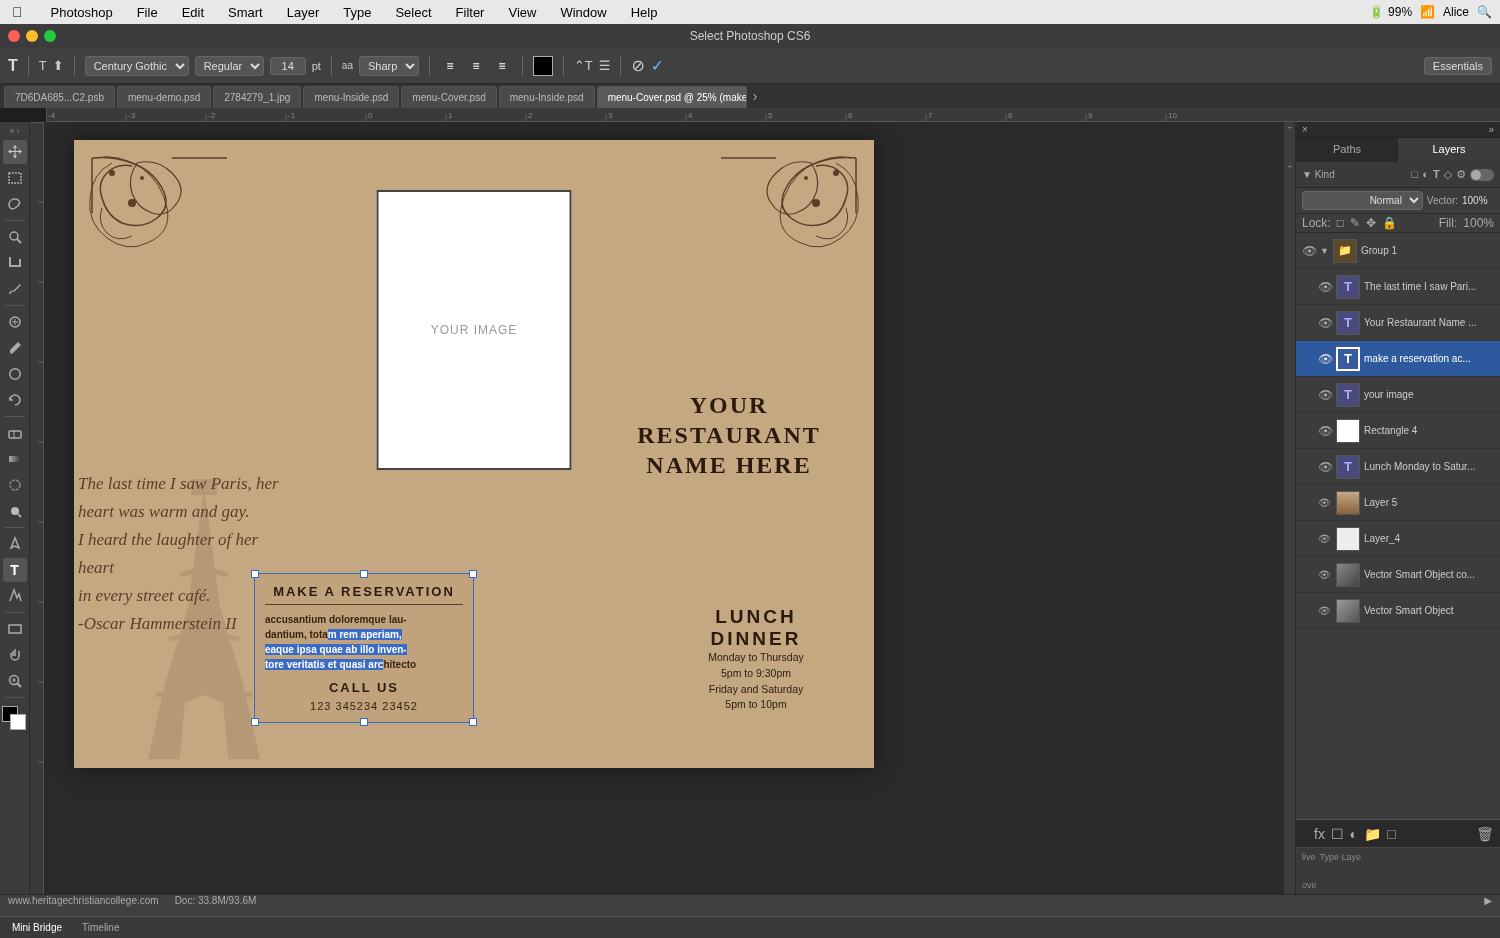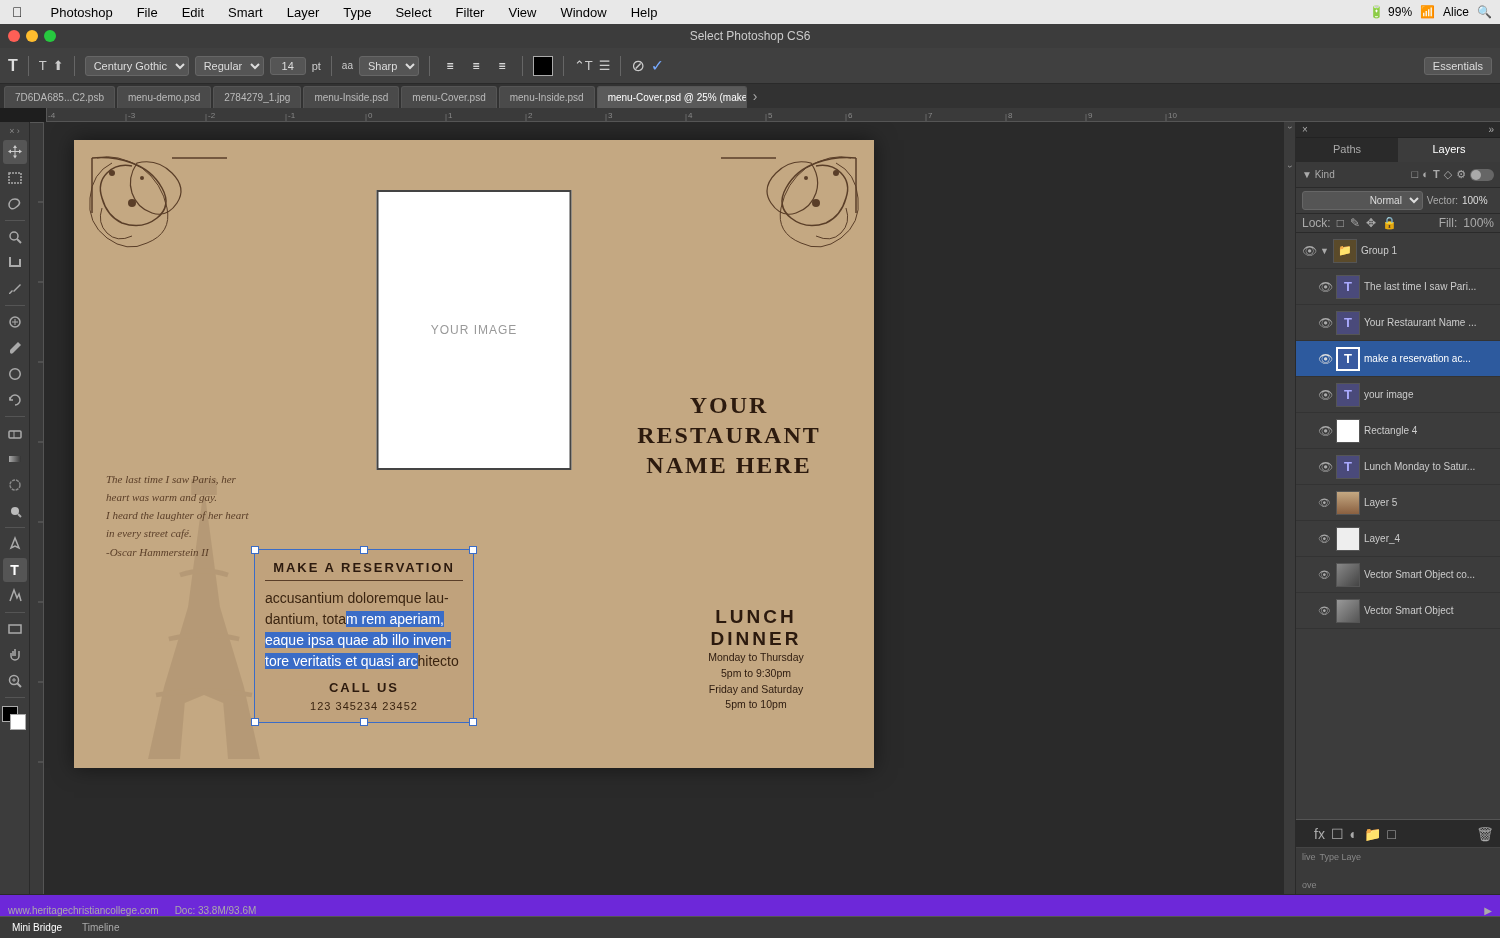"The last time I saw Paris," div { font-size: 11px -> 17px; left: 32px -> 4px }
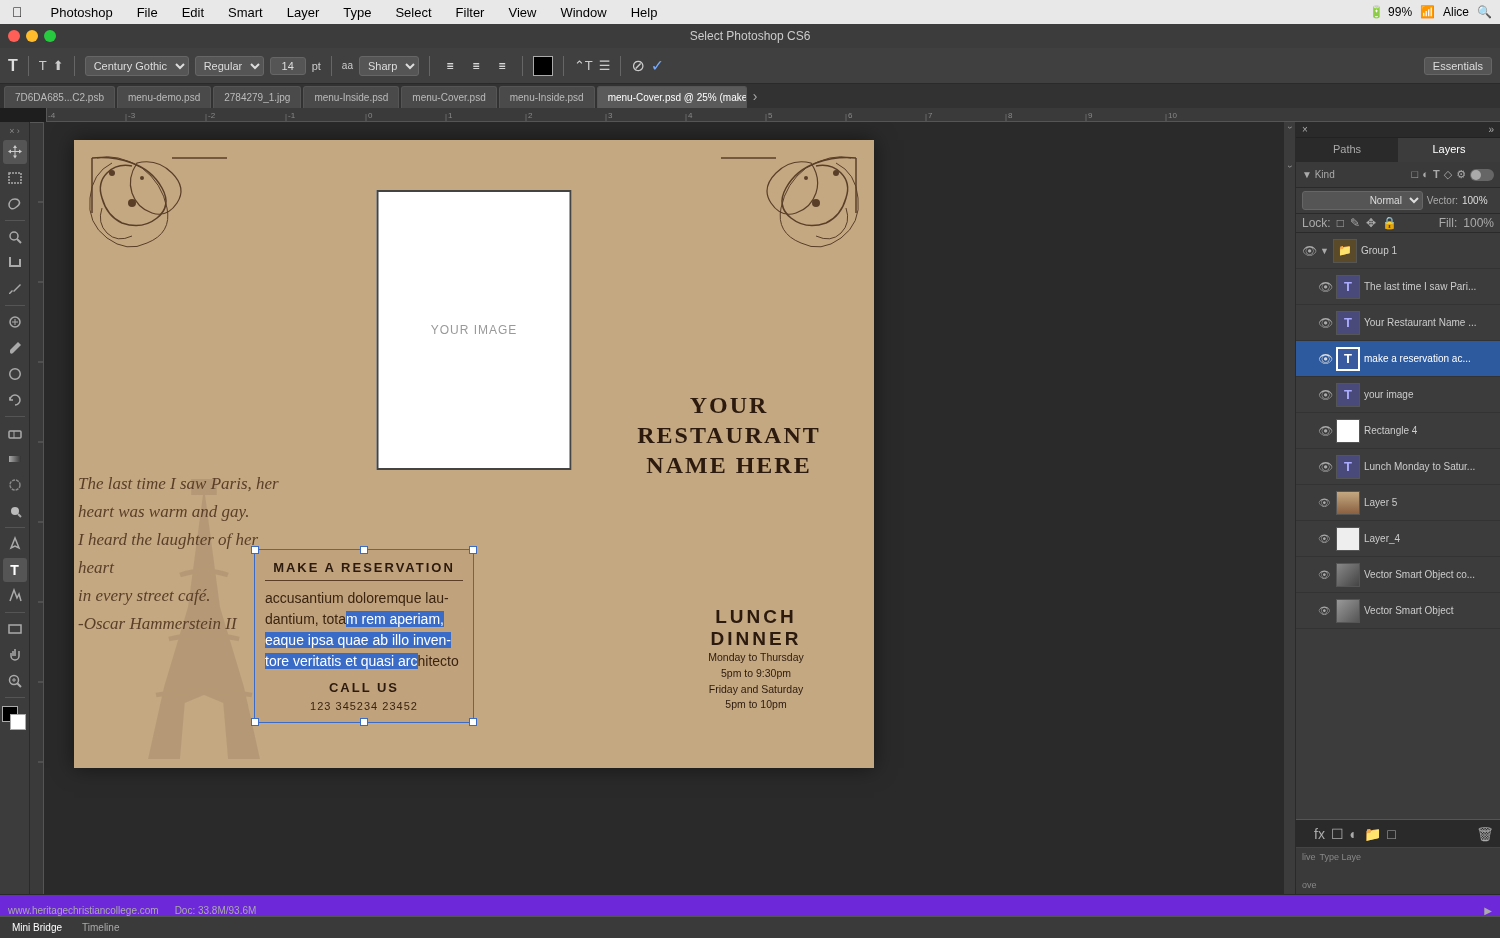"accusantium doloremque lau-" div { font-size: 14px -> 10px; font-weight: none -> bold }
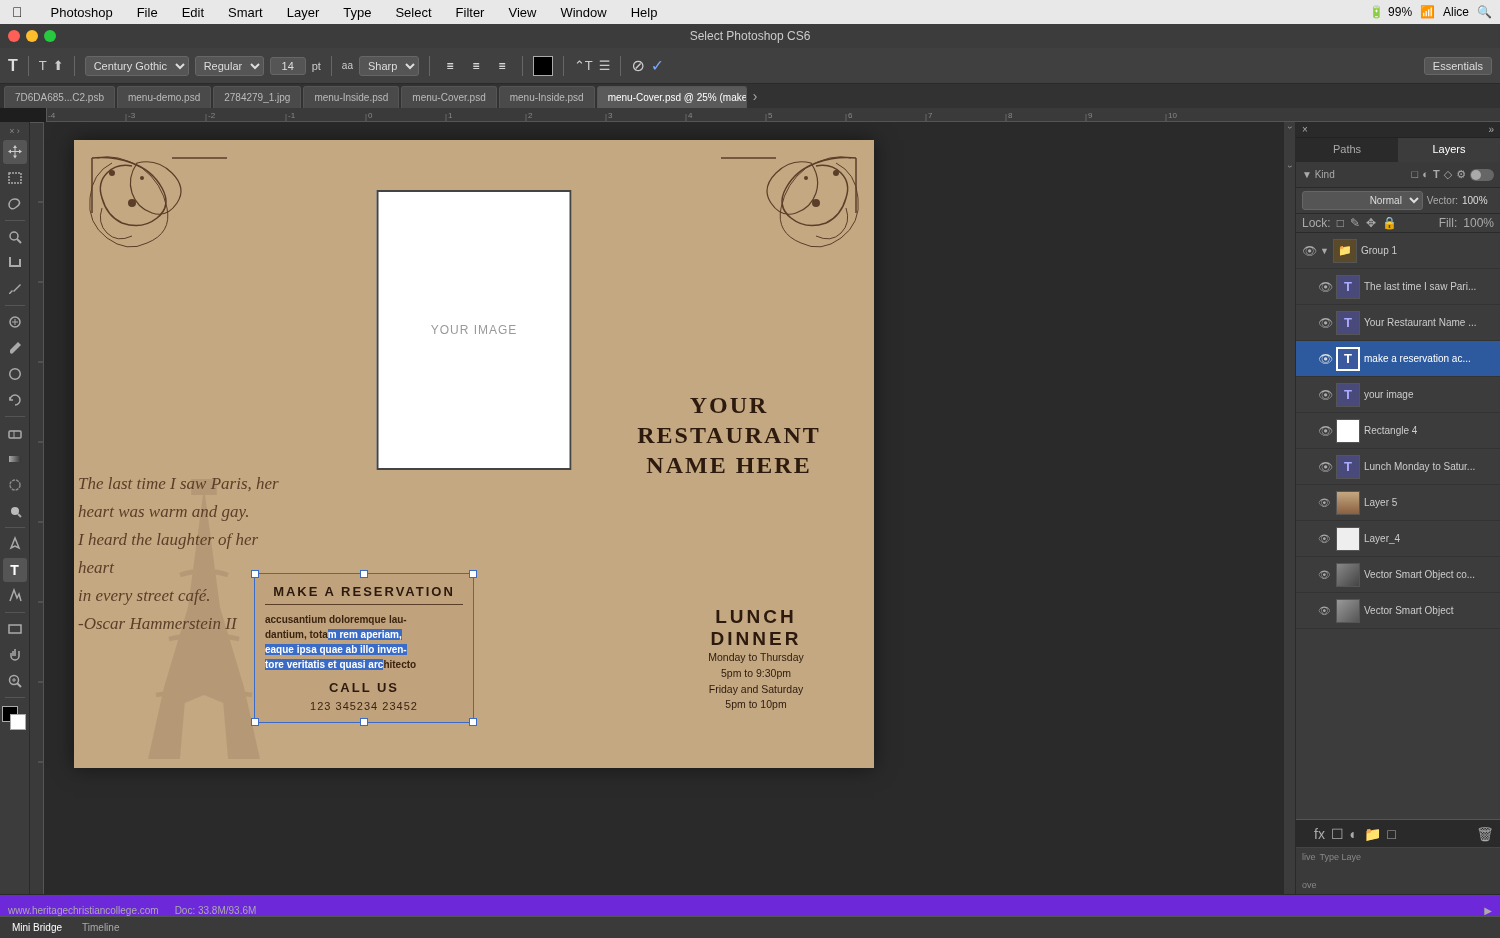"www.heritagechristiancollege.com" div { align-items: flex-end -> flex-start; background: #6d28d9 -> #404040 }
